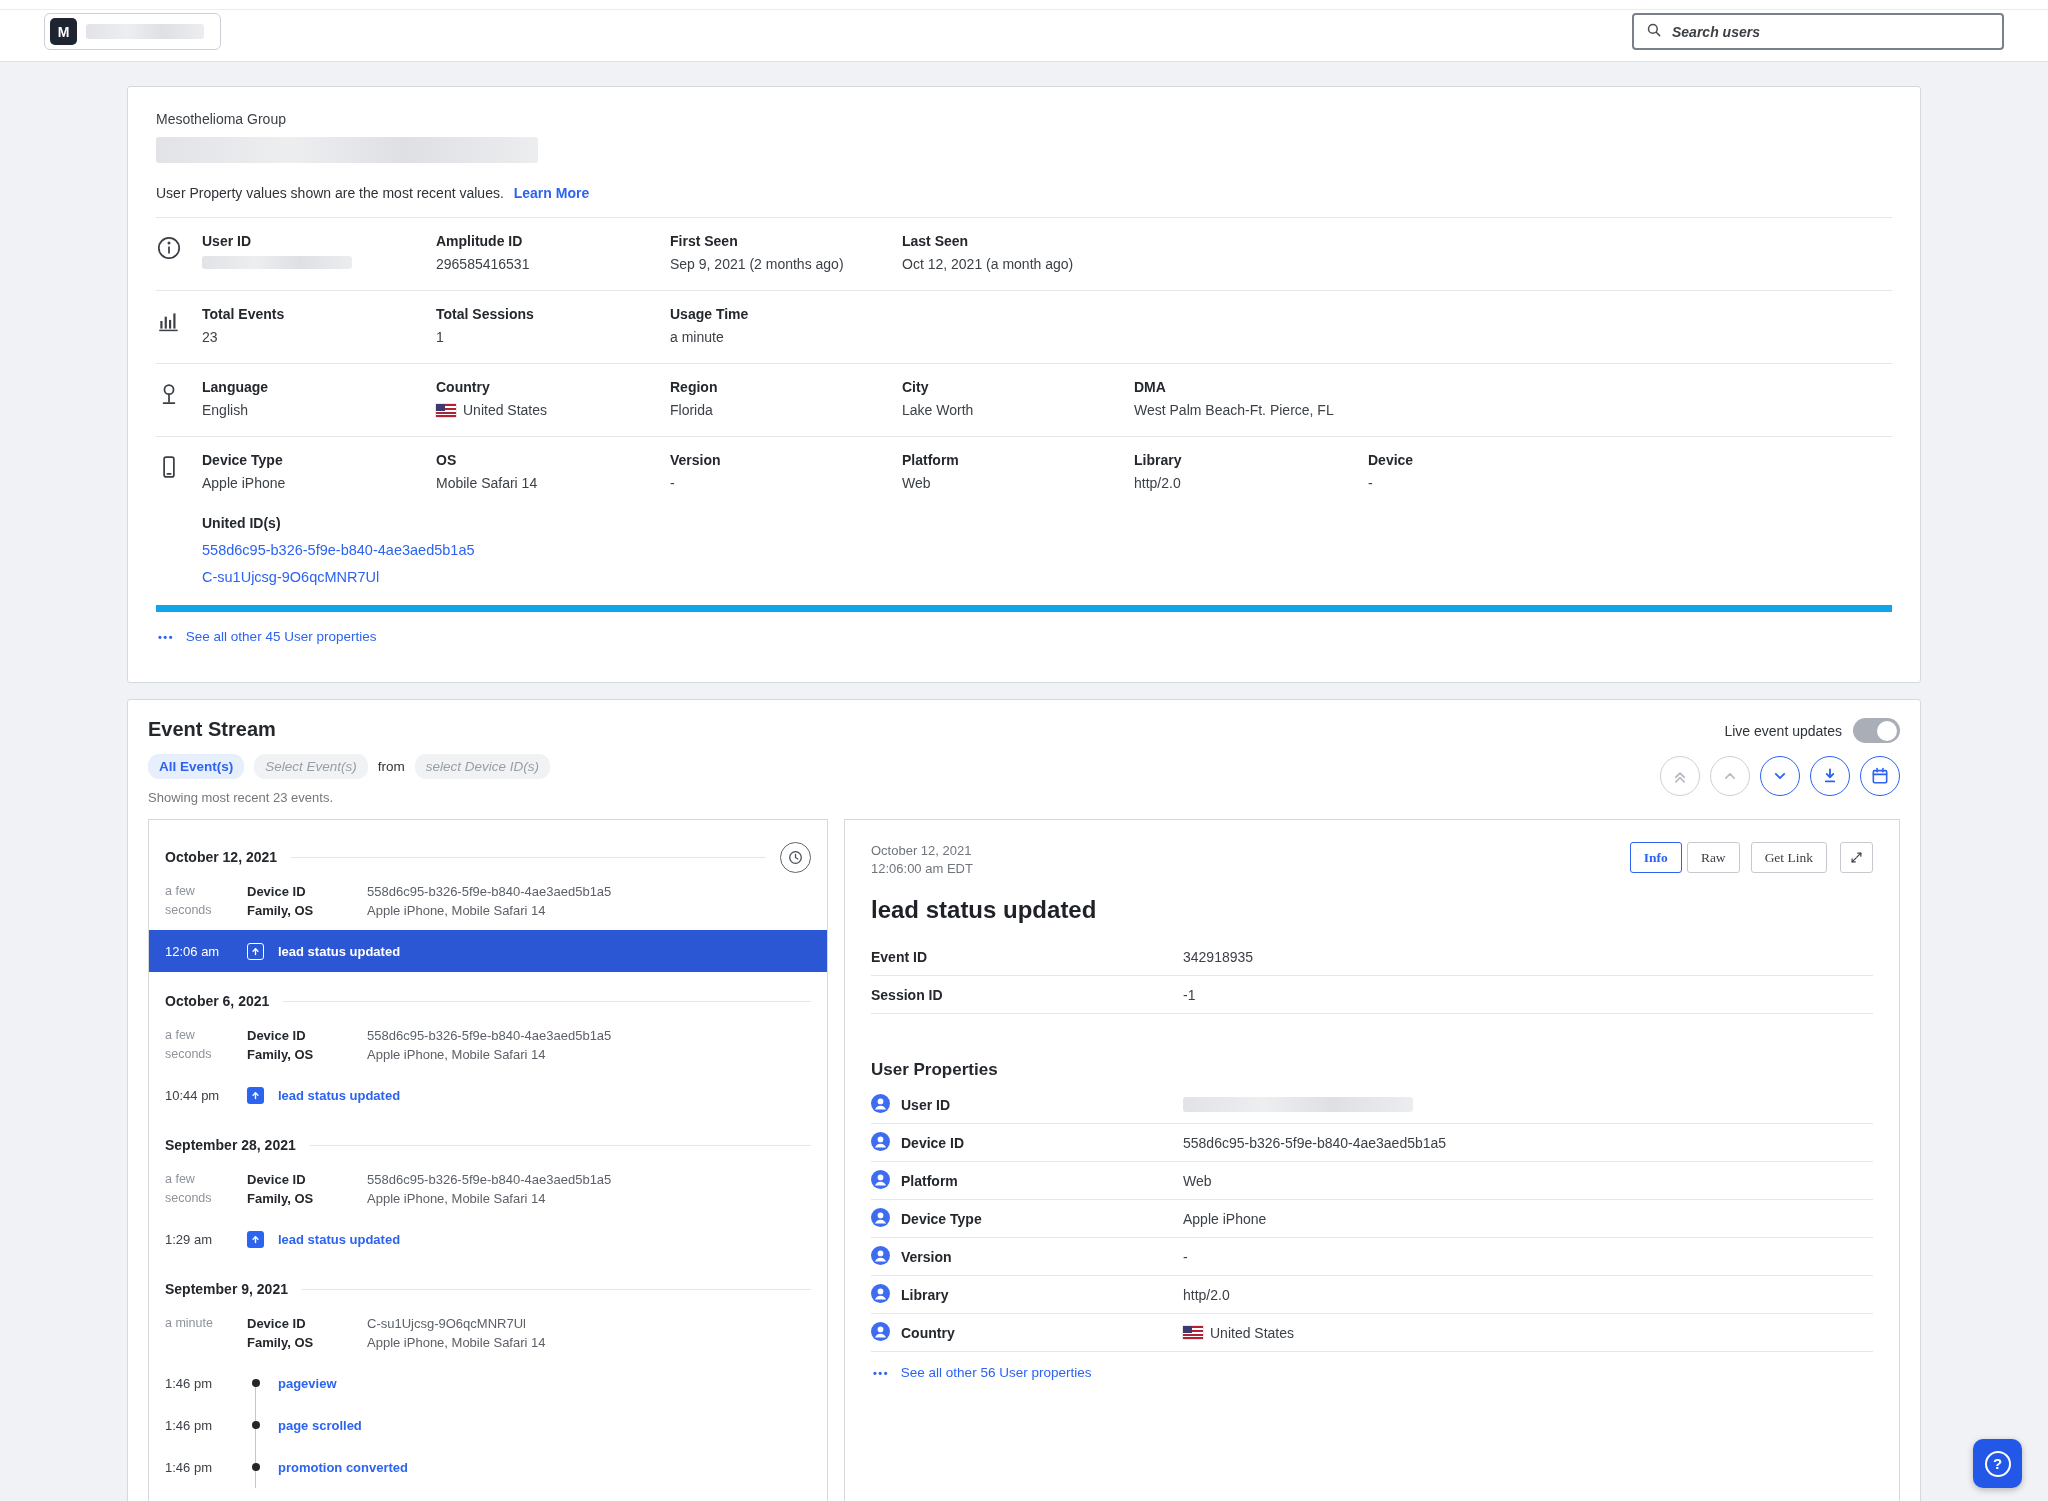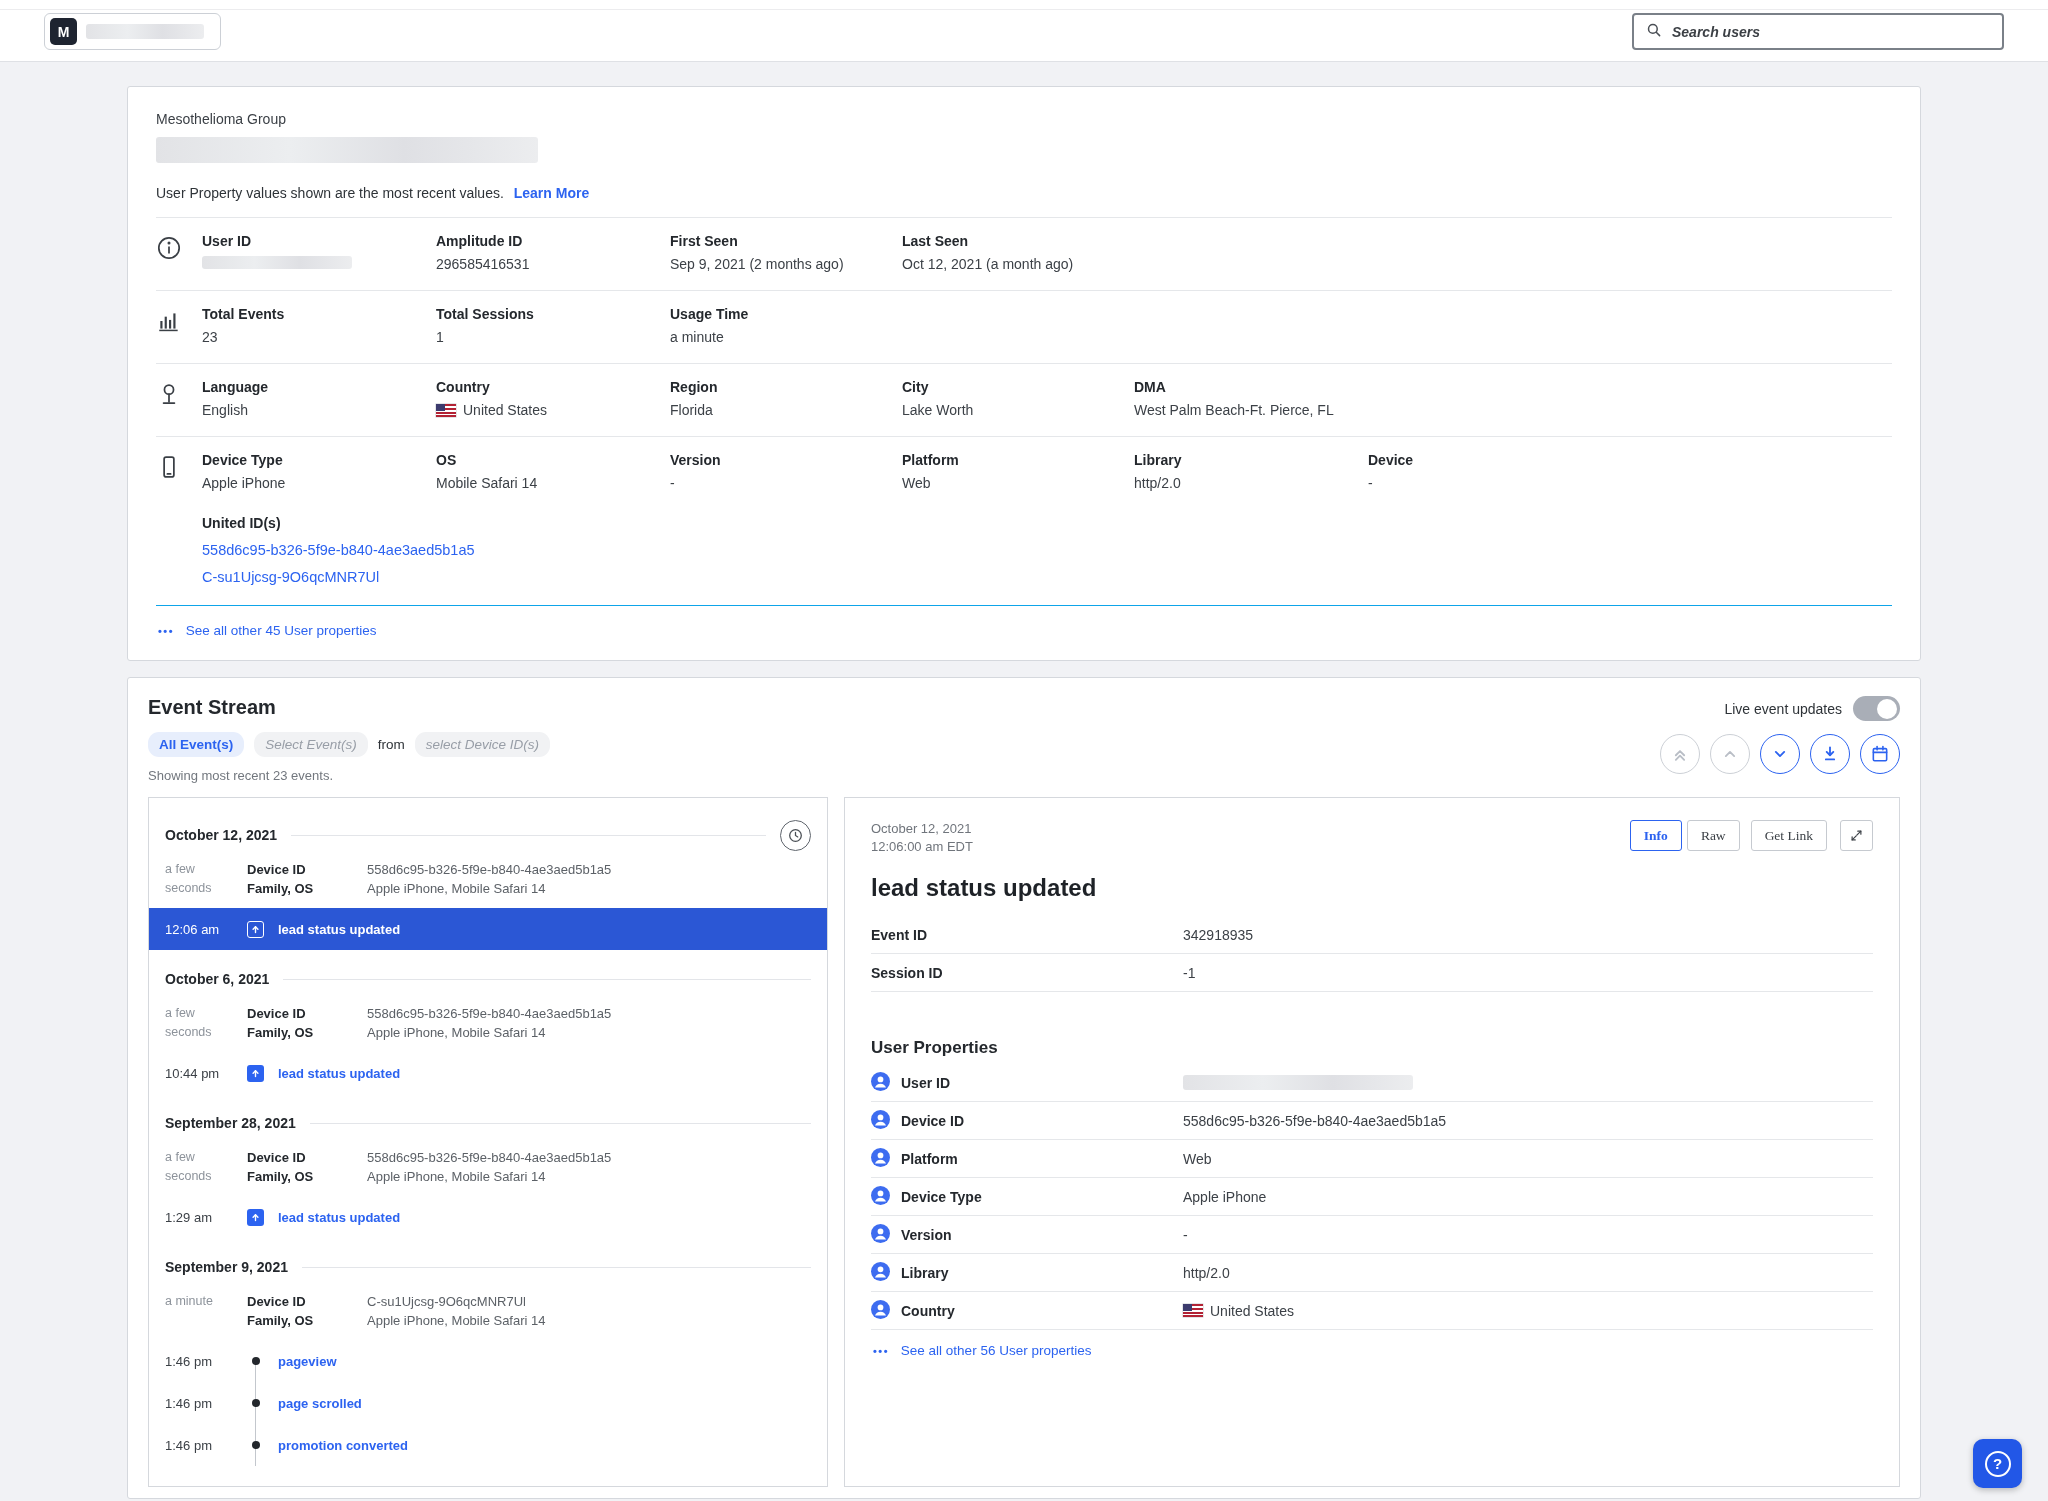"••• See all other 45" .seeall-row { border-top: 1px solid #0ea5e9 -> 7px solid #0ea5e9; padding: 17px 0 22px 2px -> 17px 0 38px 2px }
